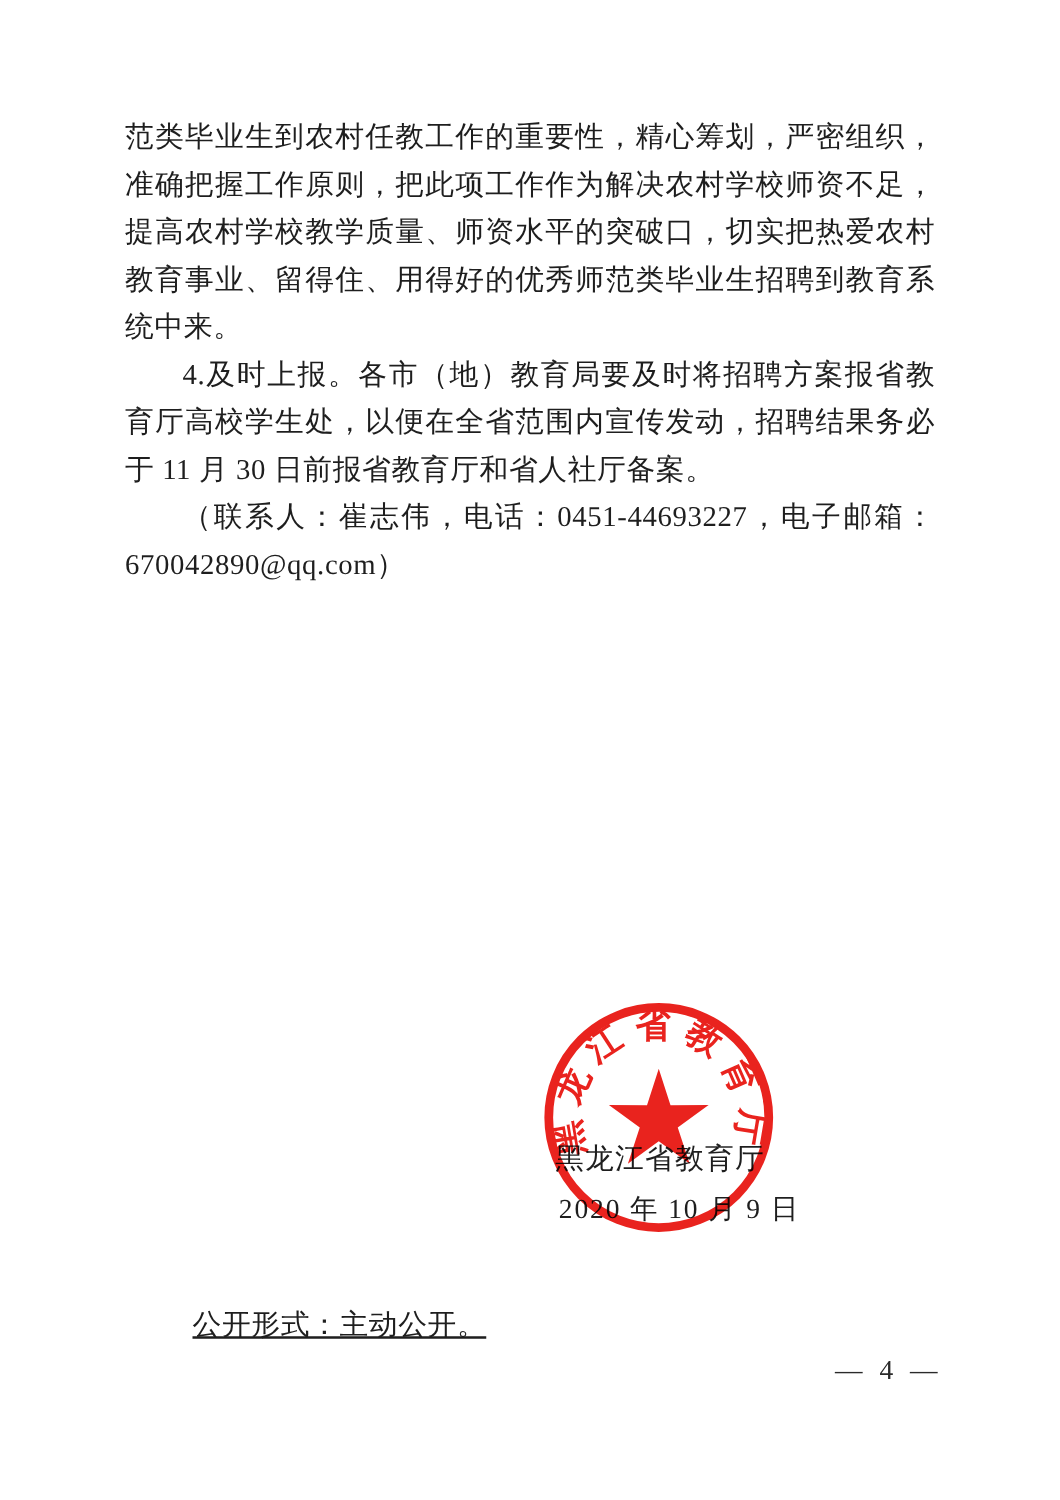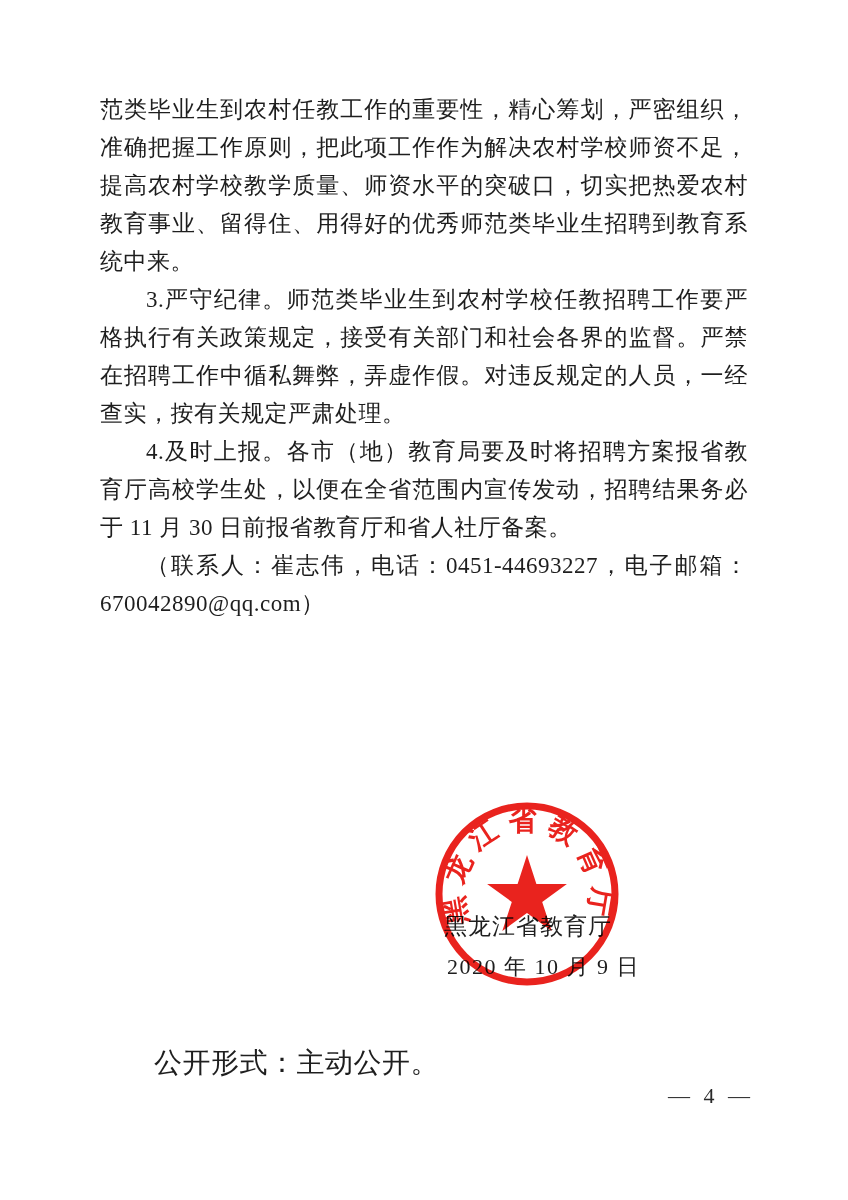"3.严守纪律。师范类毕业生到农村学校任教招聘工作要严格执行有关政策规定，接受有关" p.indent { html: <p>3.严守纪律。师范类毕业生到农村学校任教招聘工作要严格执行有关政策规定，接受有关部门和社会各界的监督。严禁在招聘工作中循私舞弊，弄虚作假。对违反规定的人员，一经查实，按有关规定严肃处理。</p> -> none }
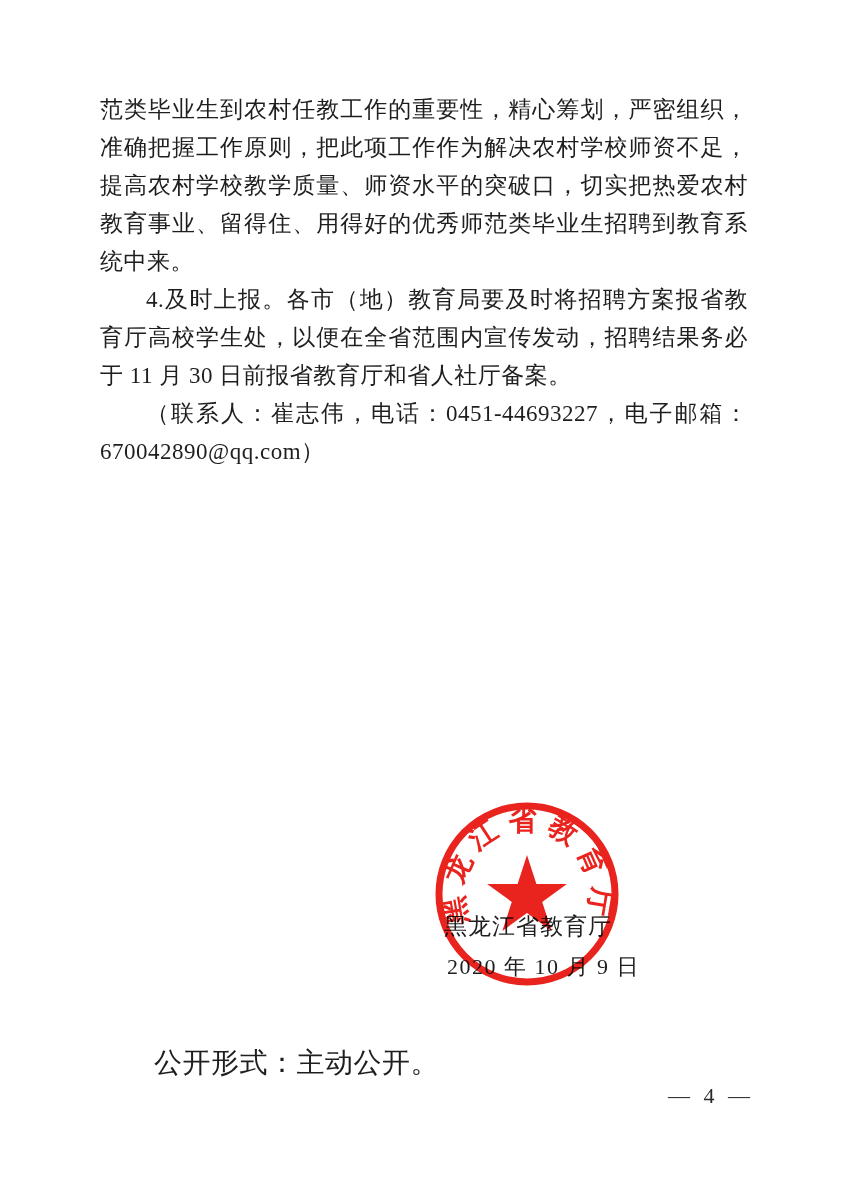"公开形式：主动公开。" .disclosure { font-size: 28px -> 23px; text-decoration: none -> underline }
